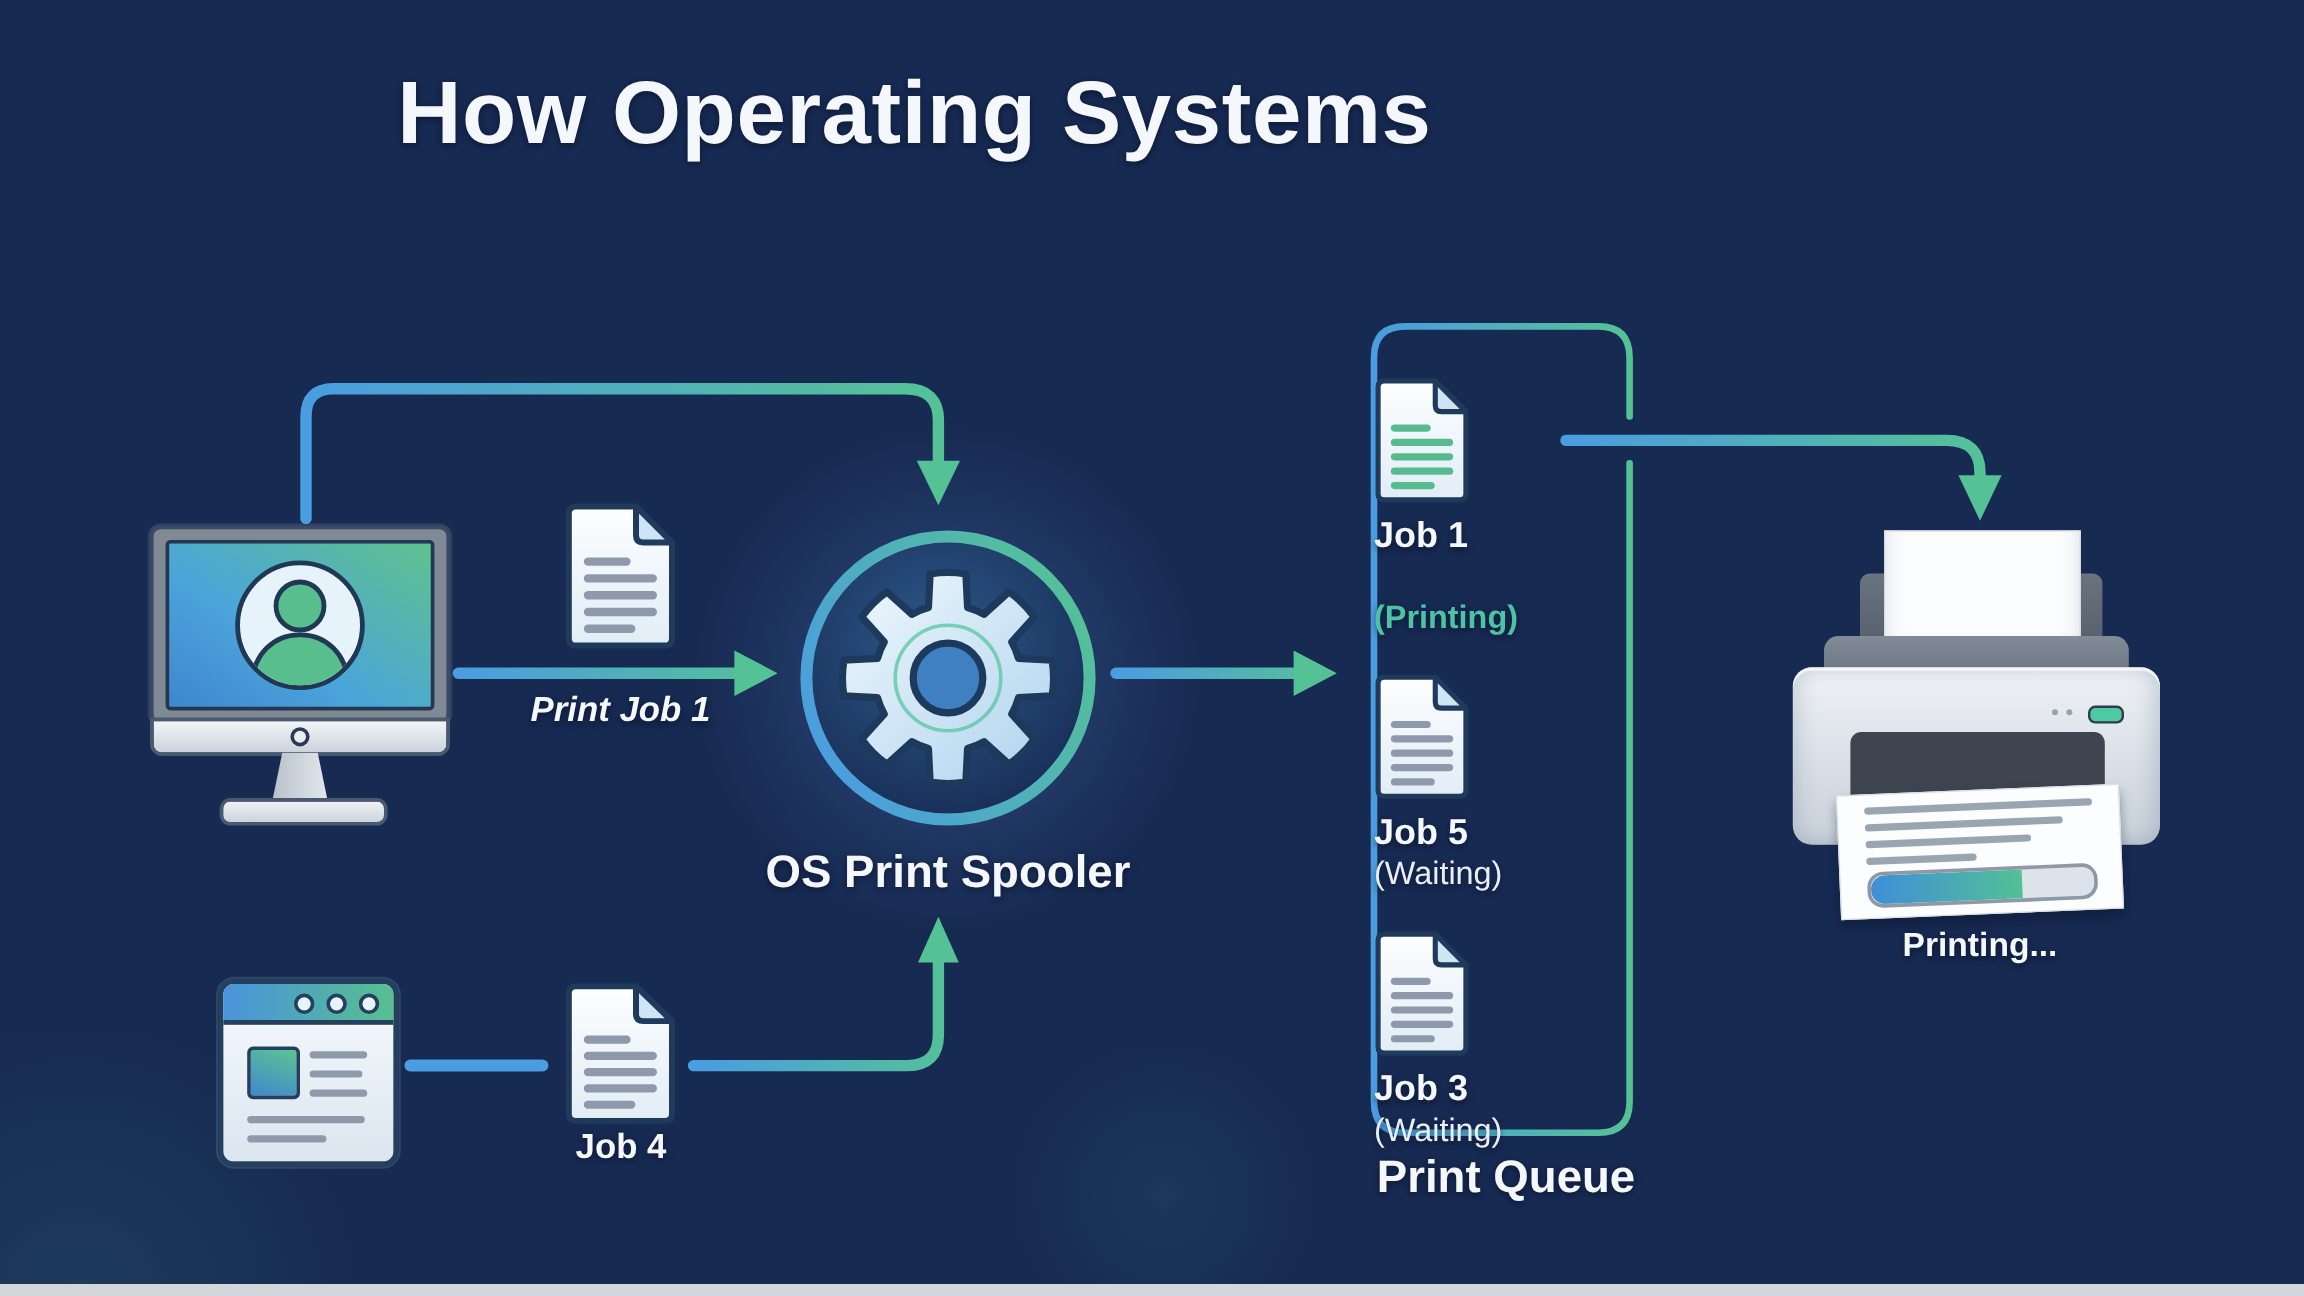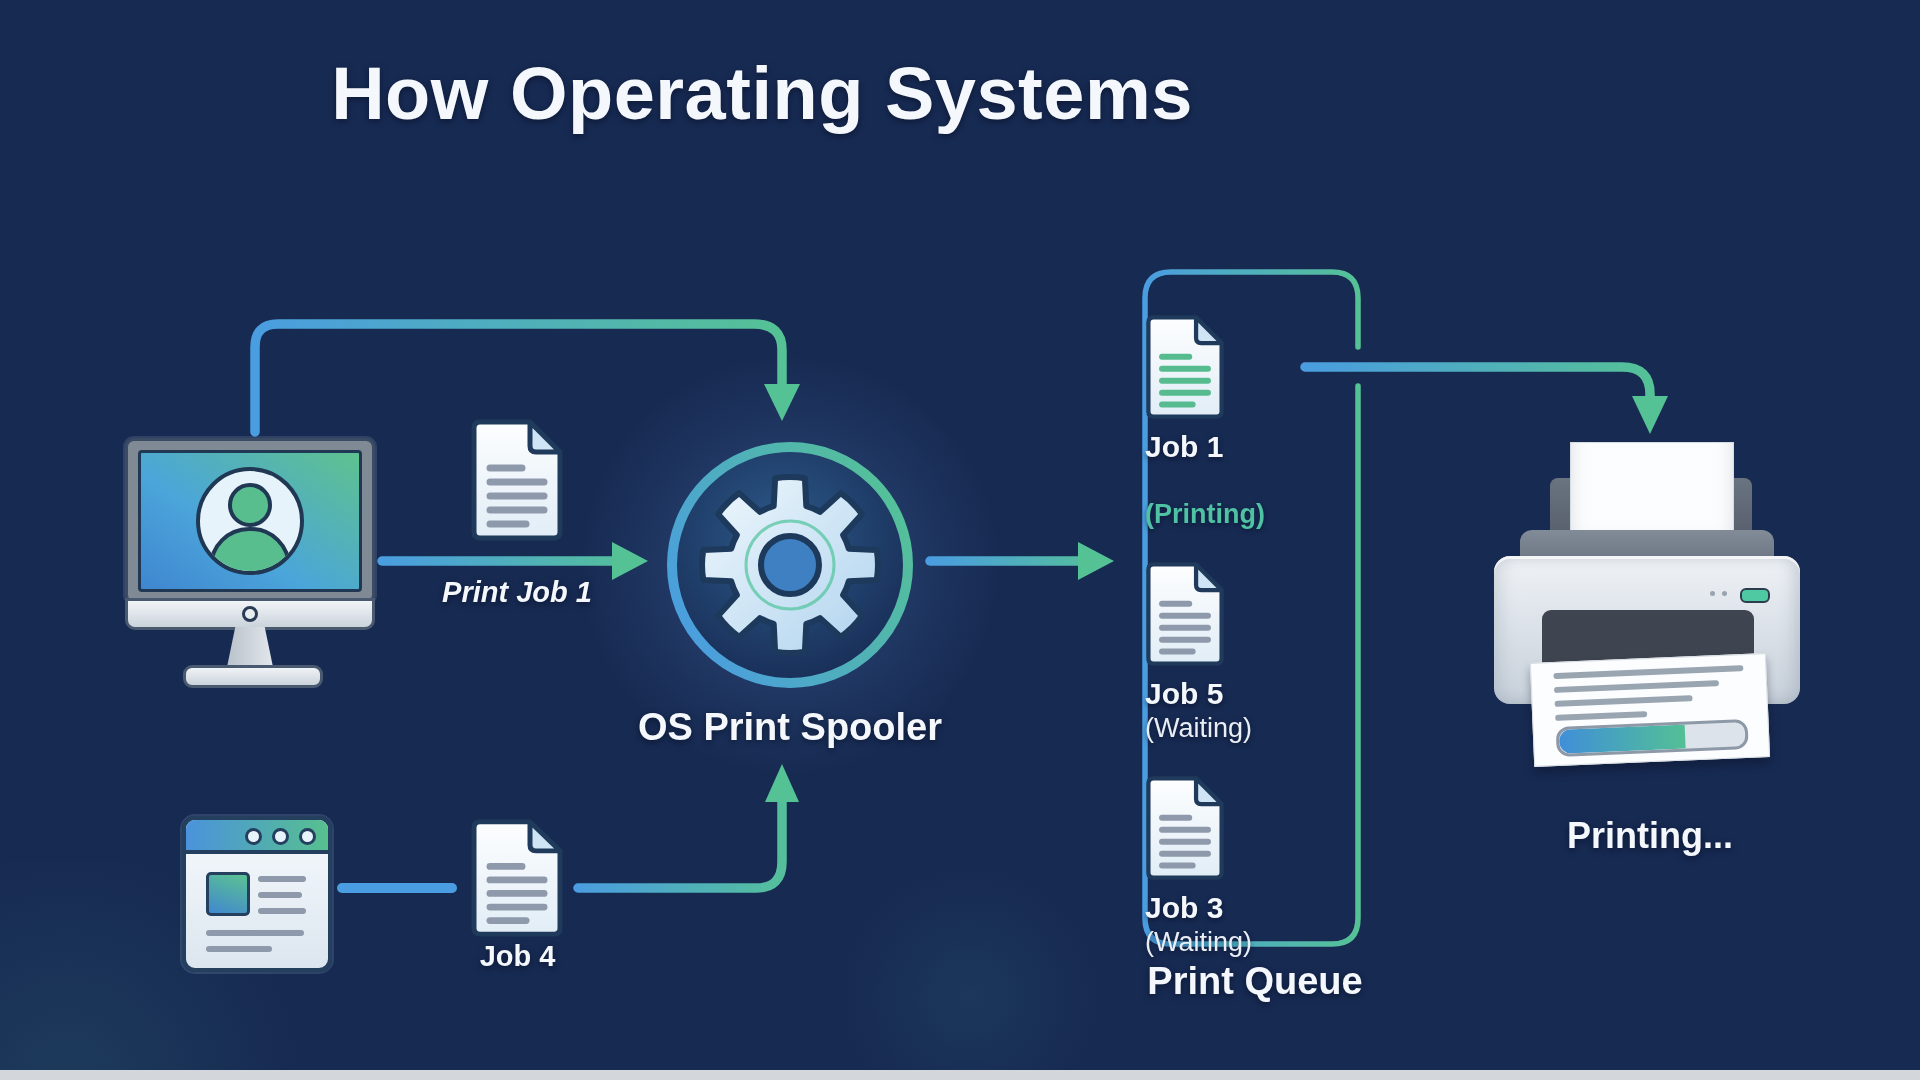"Printing..." #label-printing { font-size: 36px -> 28px; margin-top: 44px -> none }
